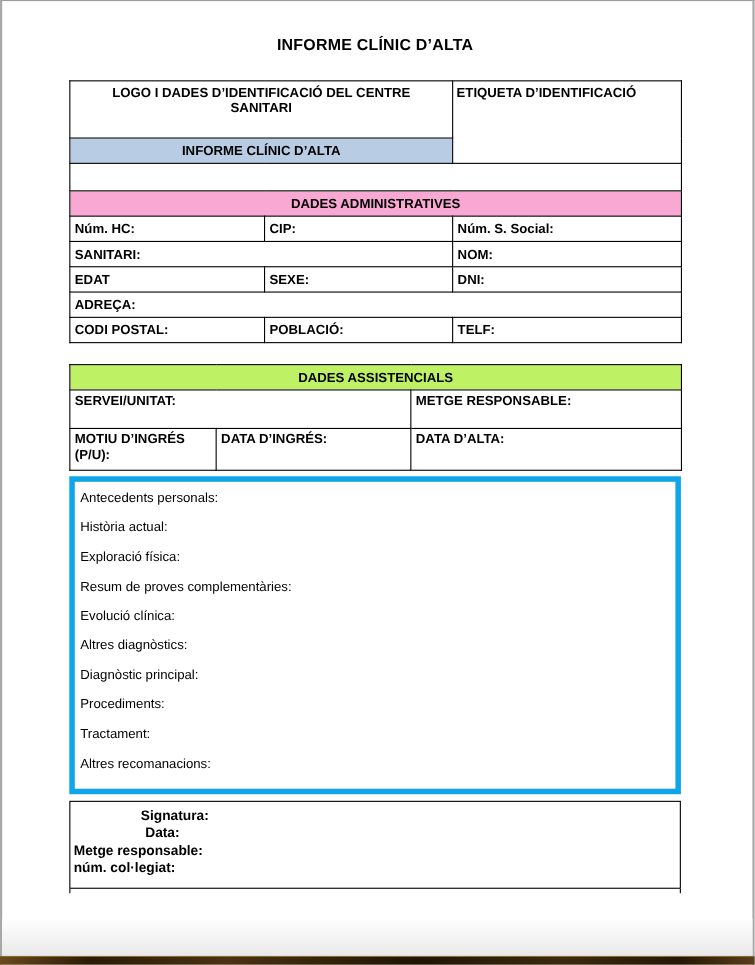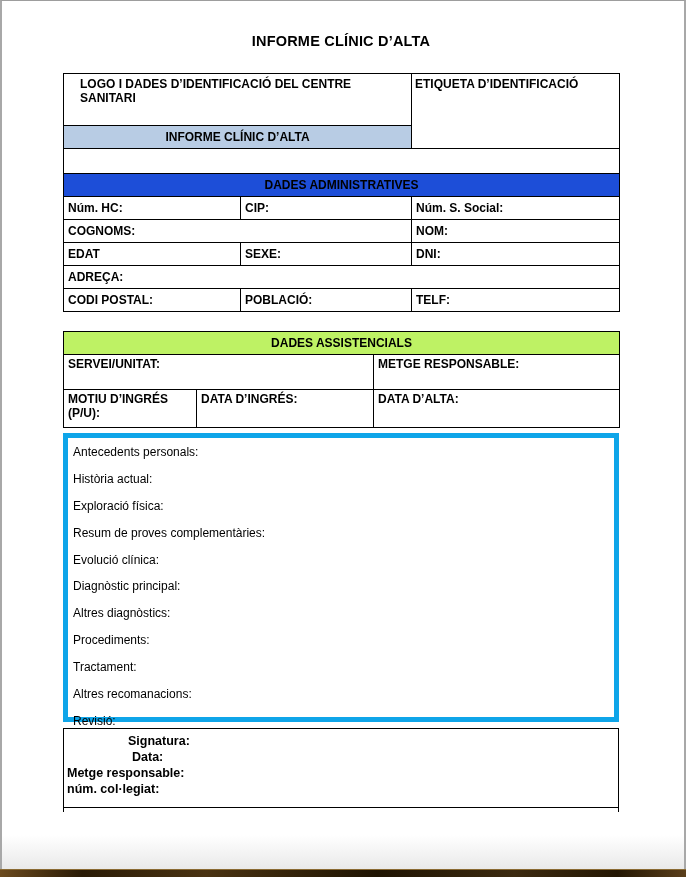"LOGO I DADES D’IDENTIFICACIÓ DEL" .logo-cell { text-align: none -> center }
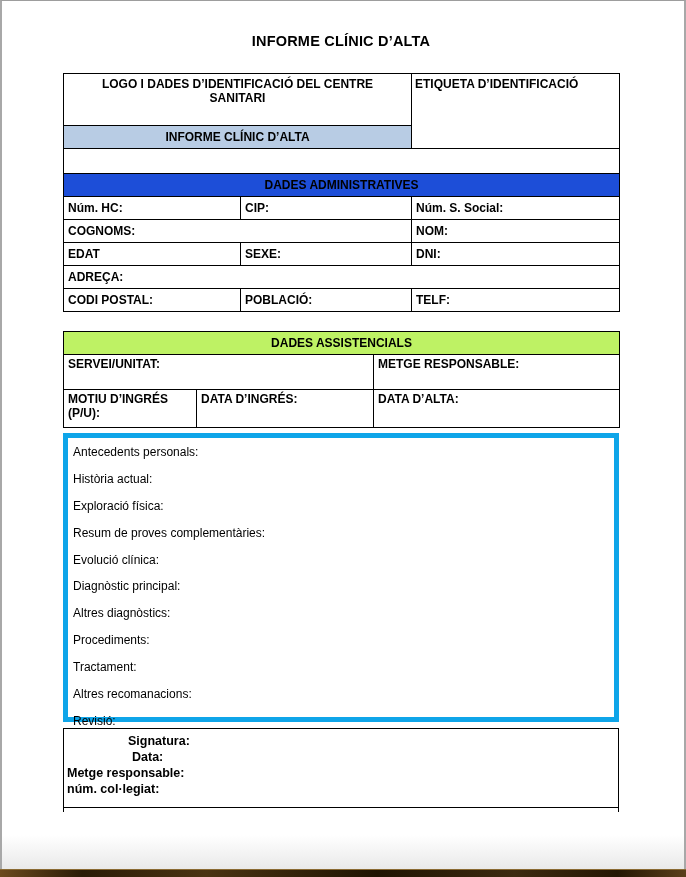"DADES ADMINISTRATIVES" td.section-cell { background: #1d4ed8 -> #f9a8d4 }
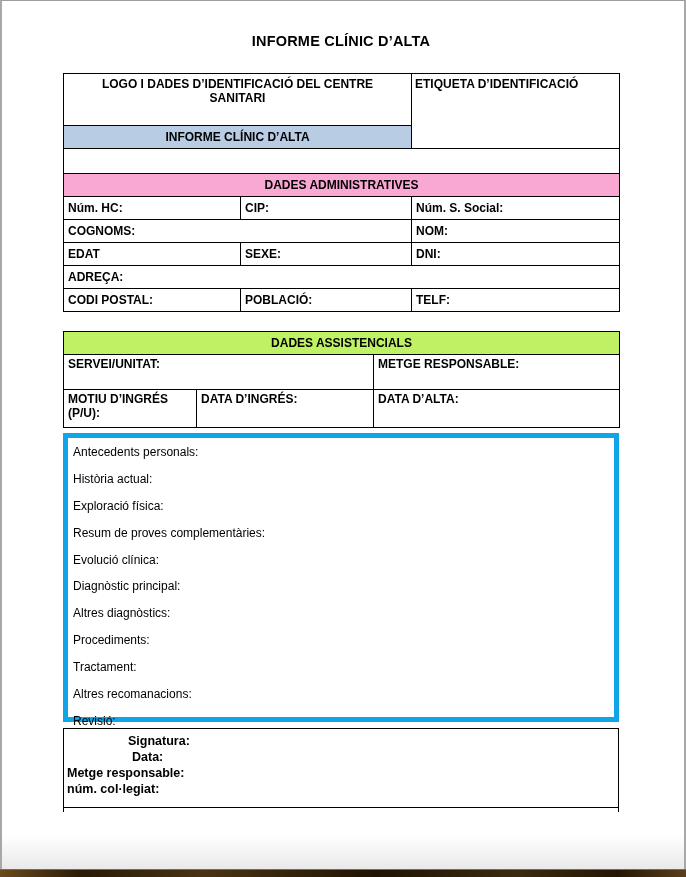"COGNOMS:" td.f-cell { text: COGNOMS -> SANITARI }
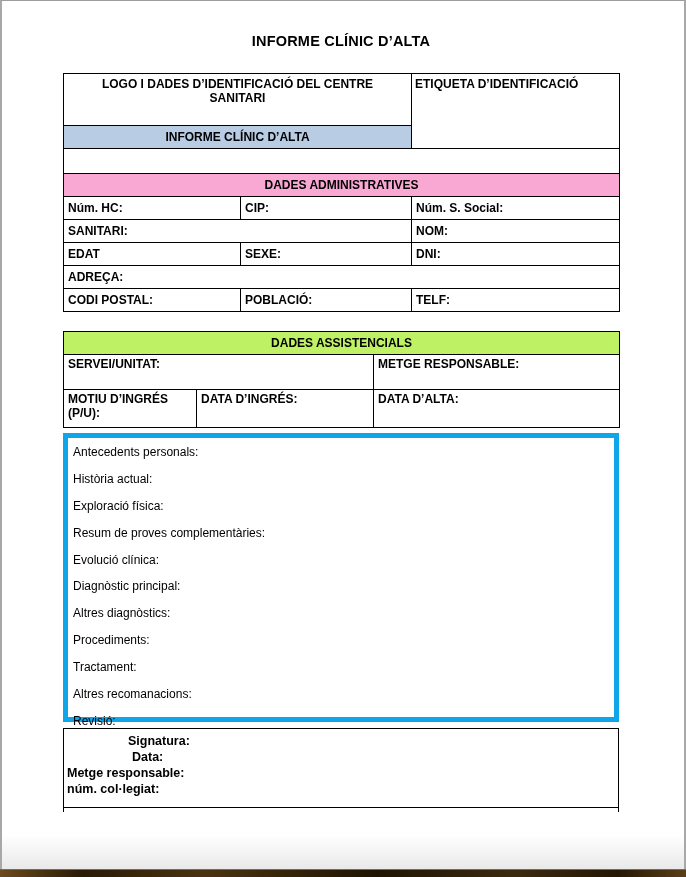"Diagnòstic principal:" div.clinical-line { order: before "Altres diagnòstics:" -> after "Altres diagnòstics:" }
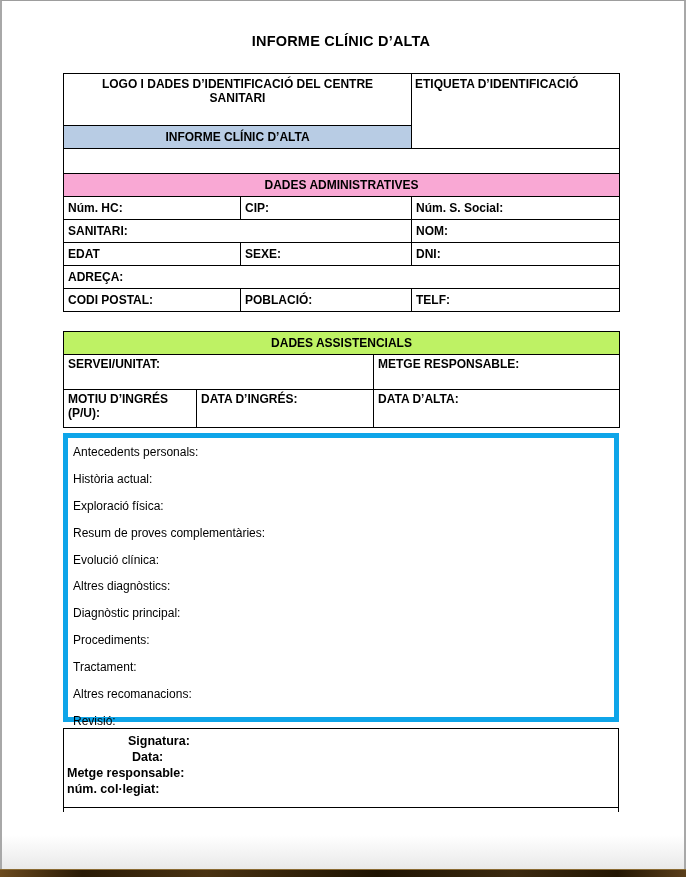"Revisió:" div.clinical-line { html: <div>Revisió:</div> -> none }
